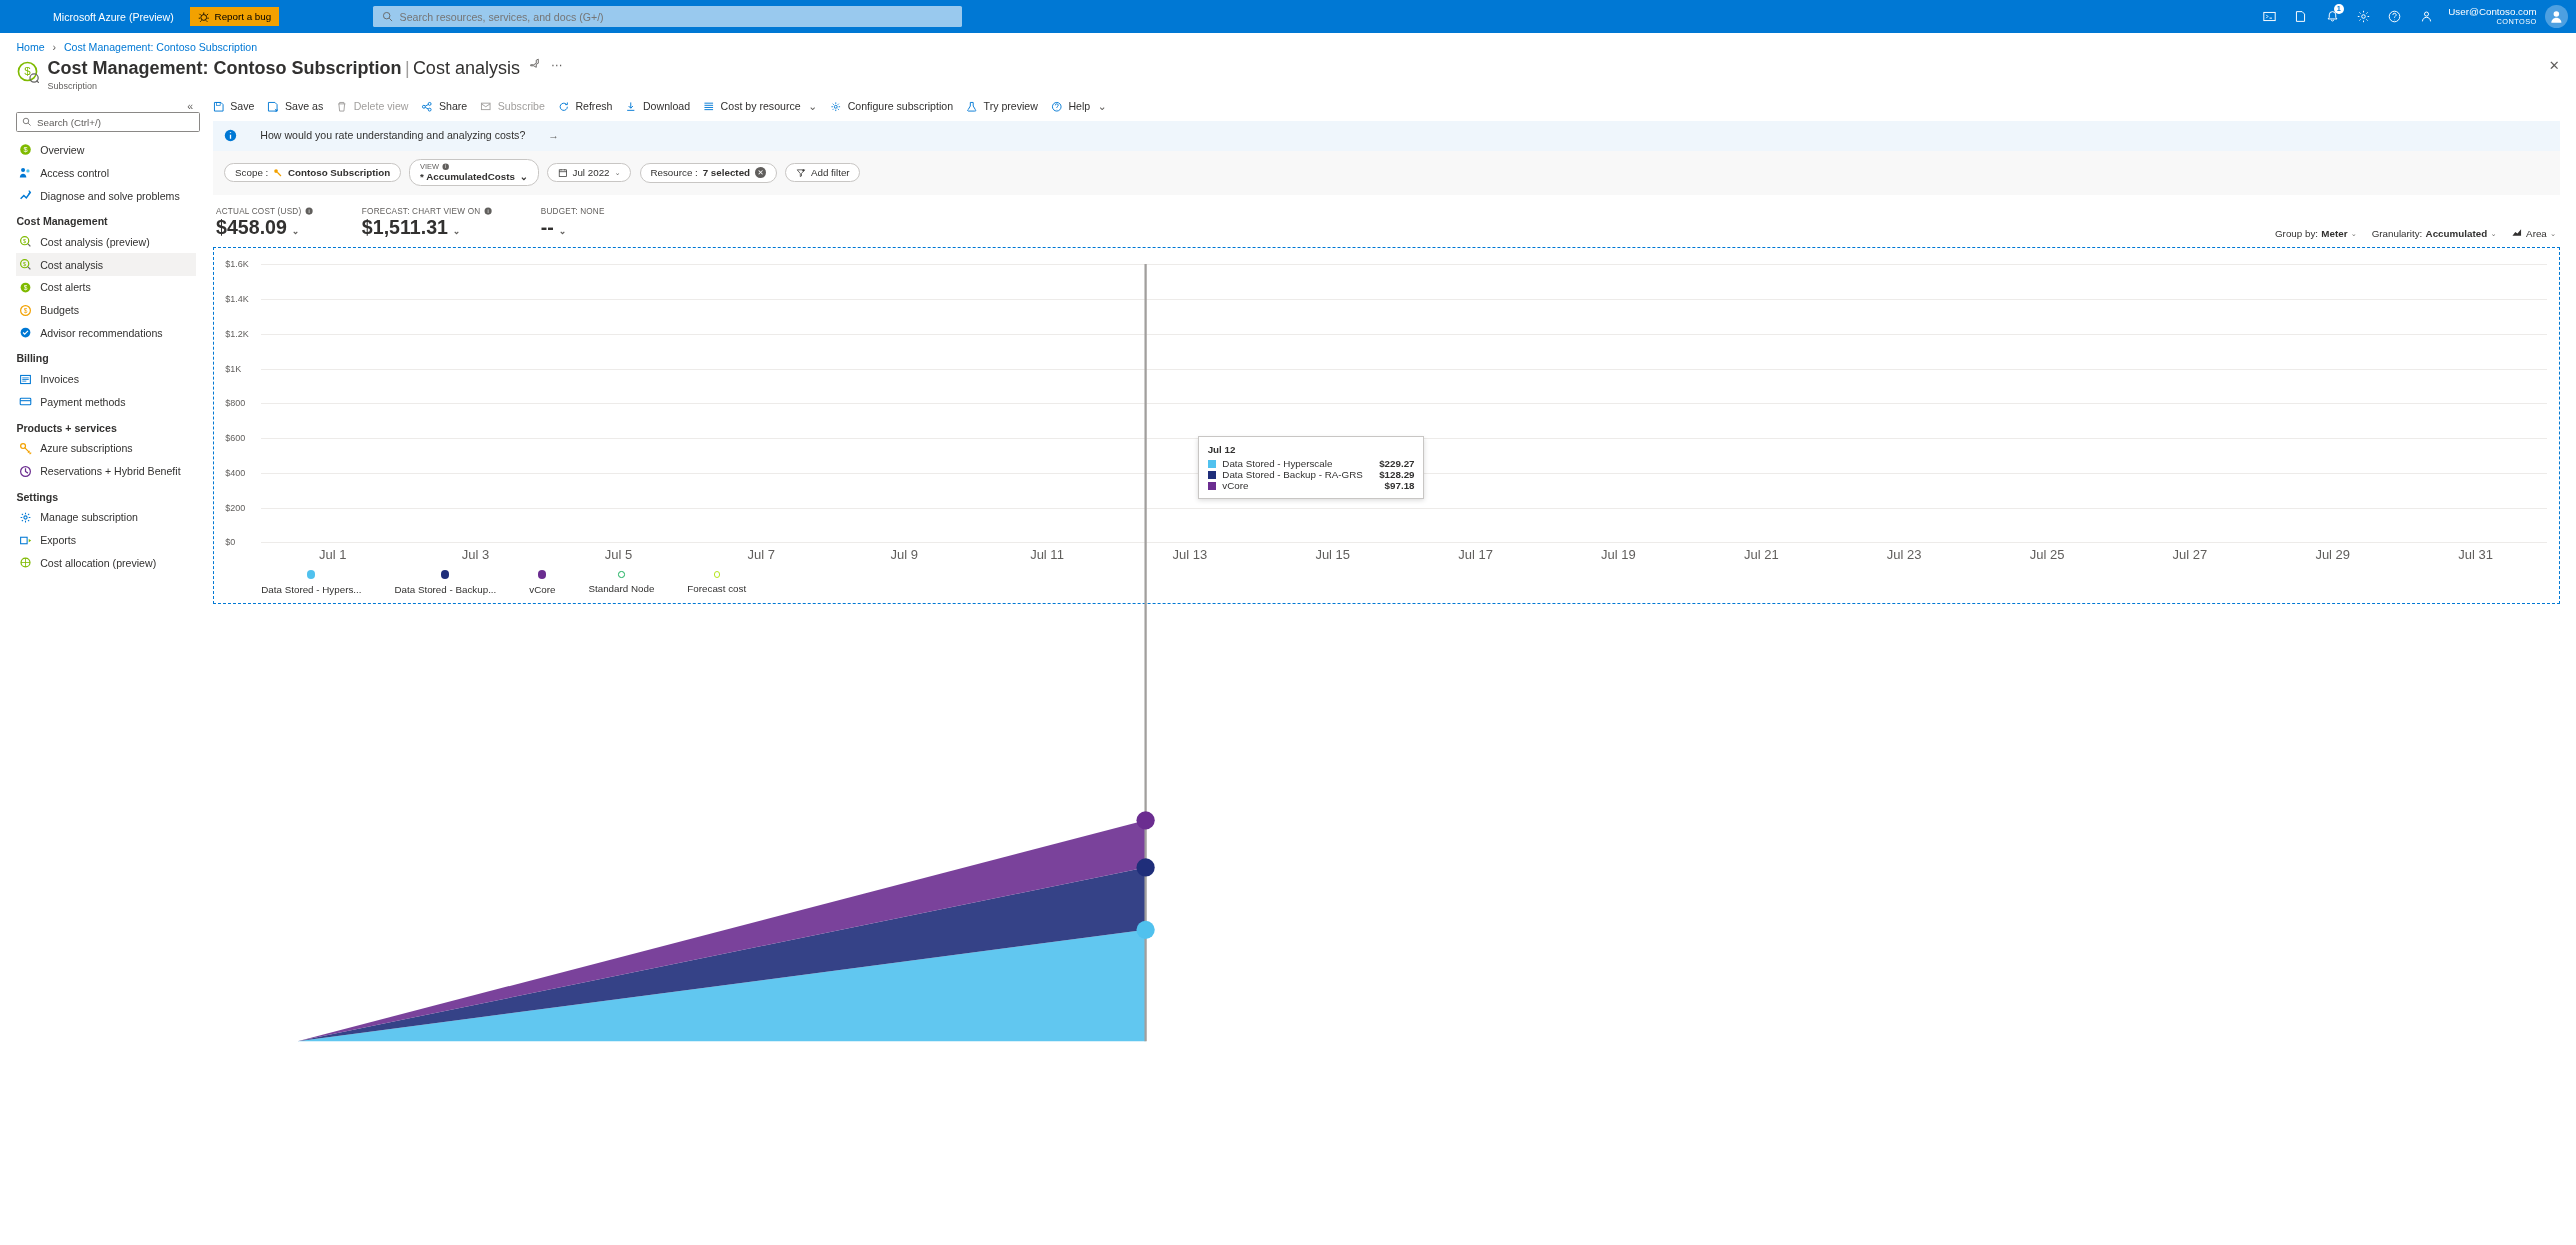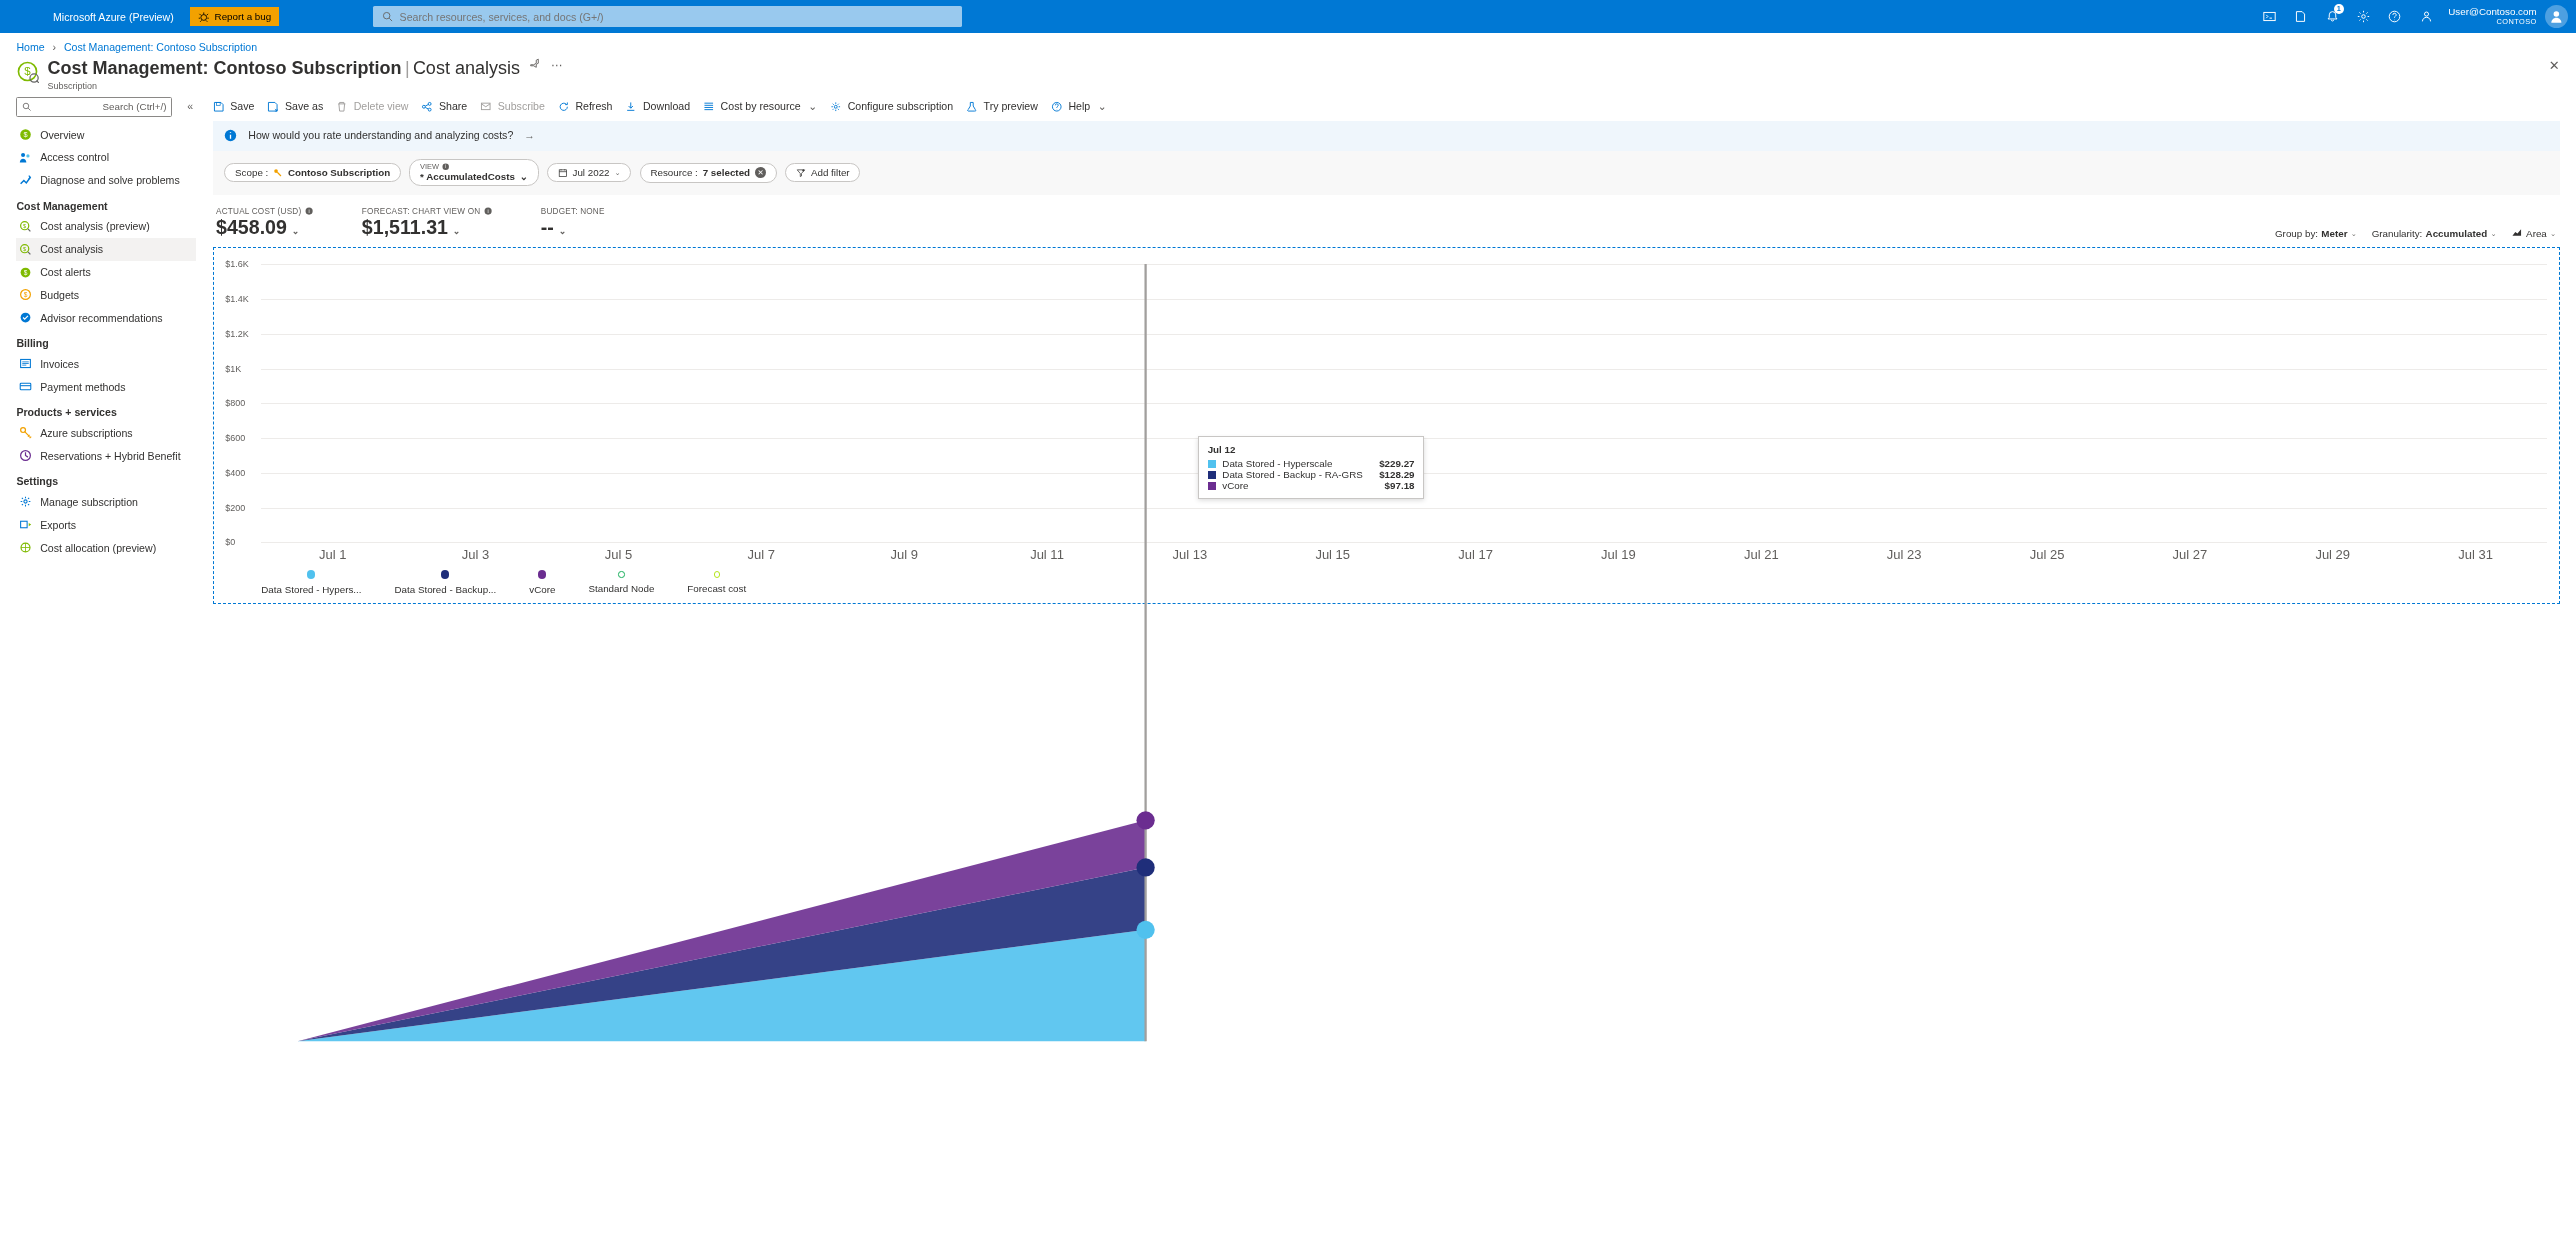"Search (Ctrl+/)" .sidebar .search-box { justify-content: space-between -> none; width: 156px -> 184px }
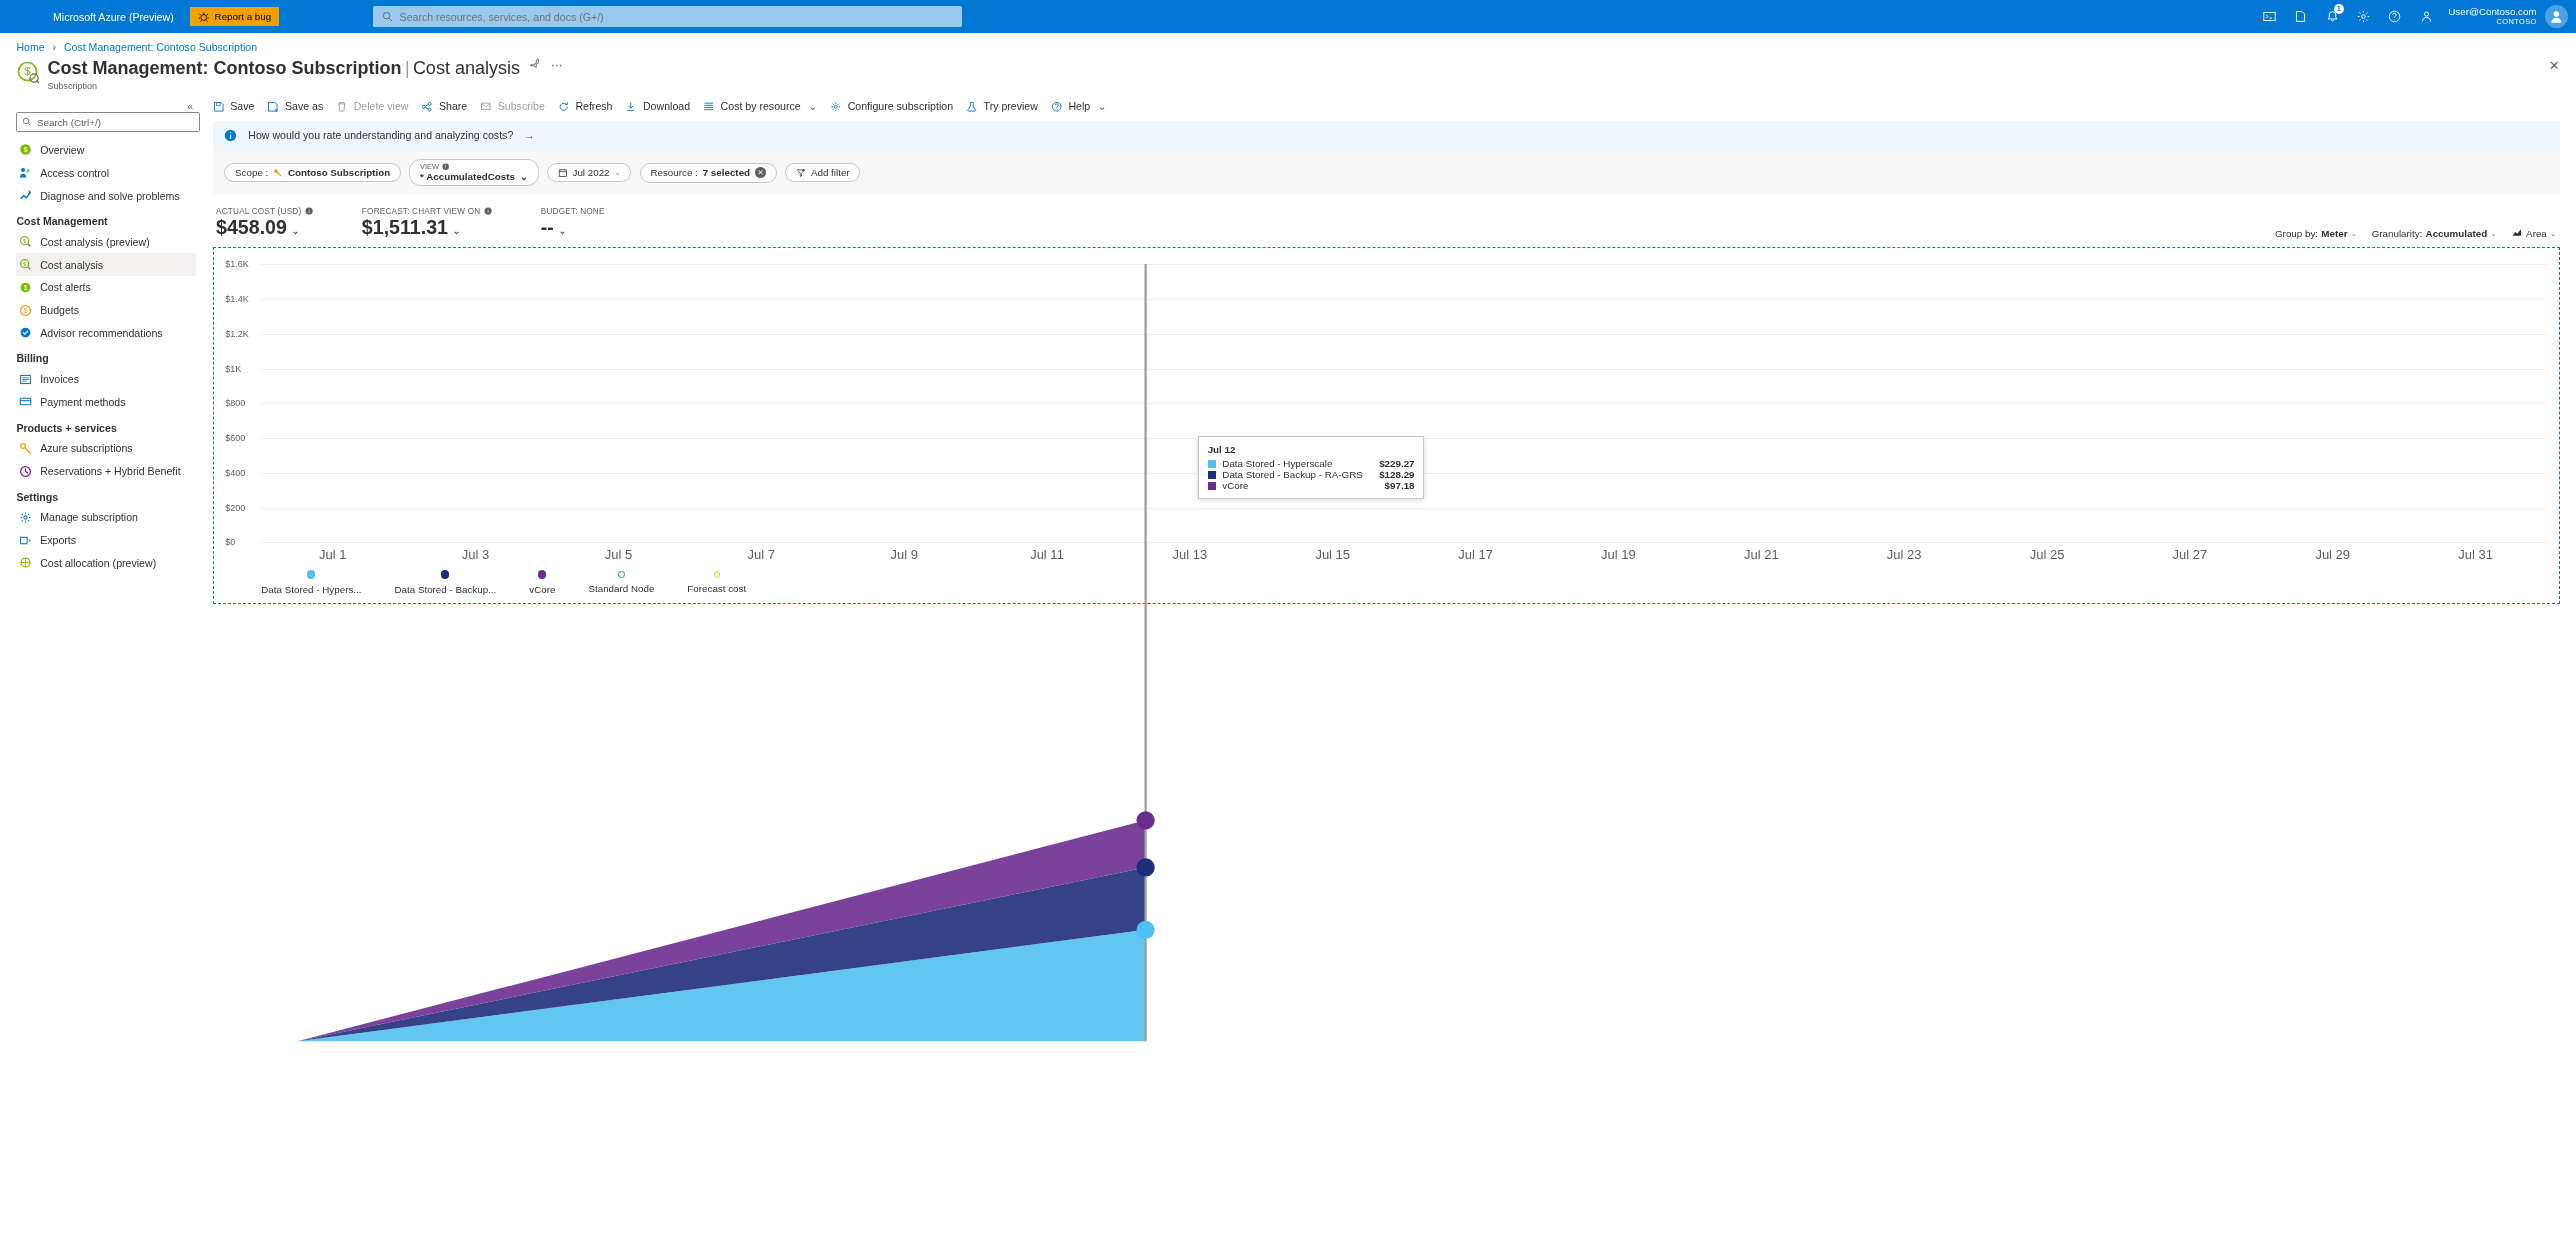"How would you rate understanding" .info-banner { gap: 11px -> 23px }
